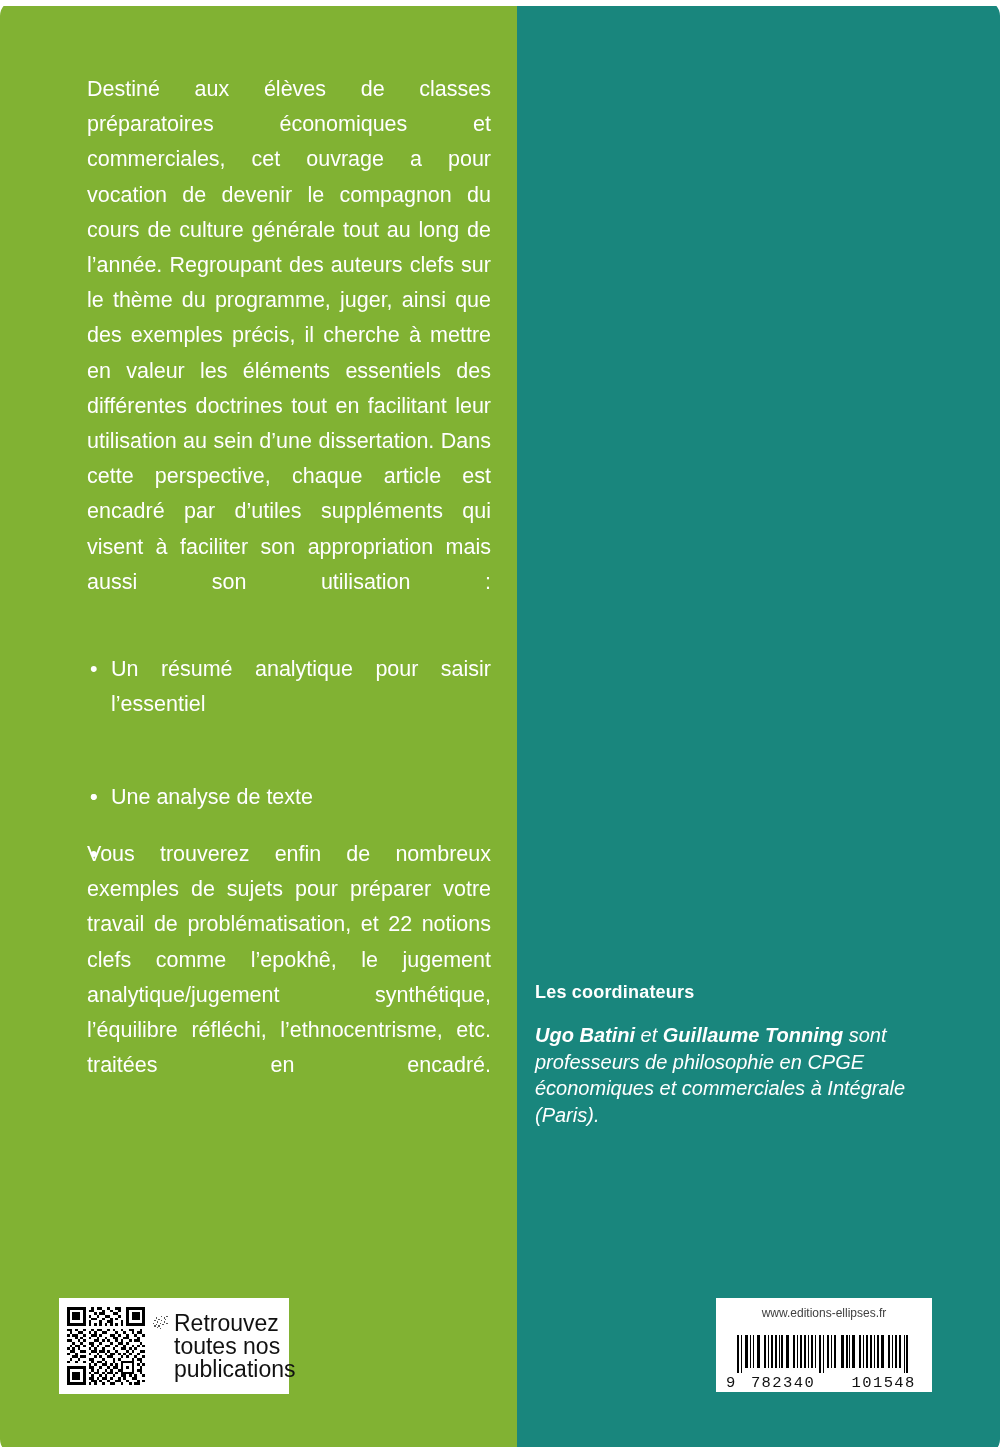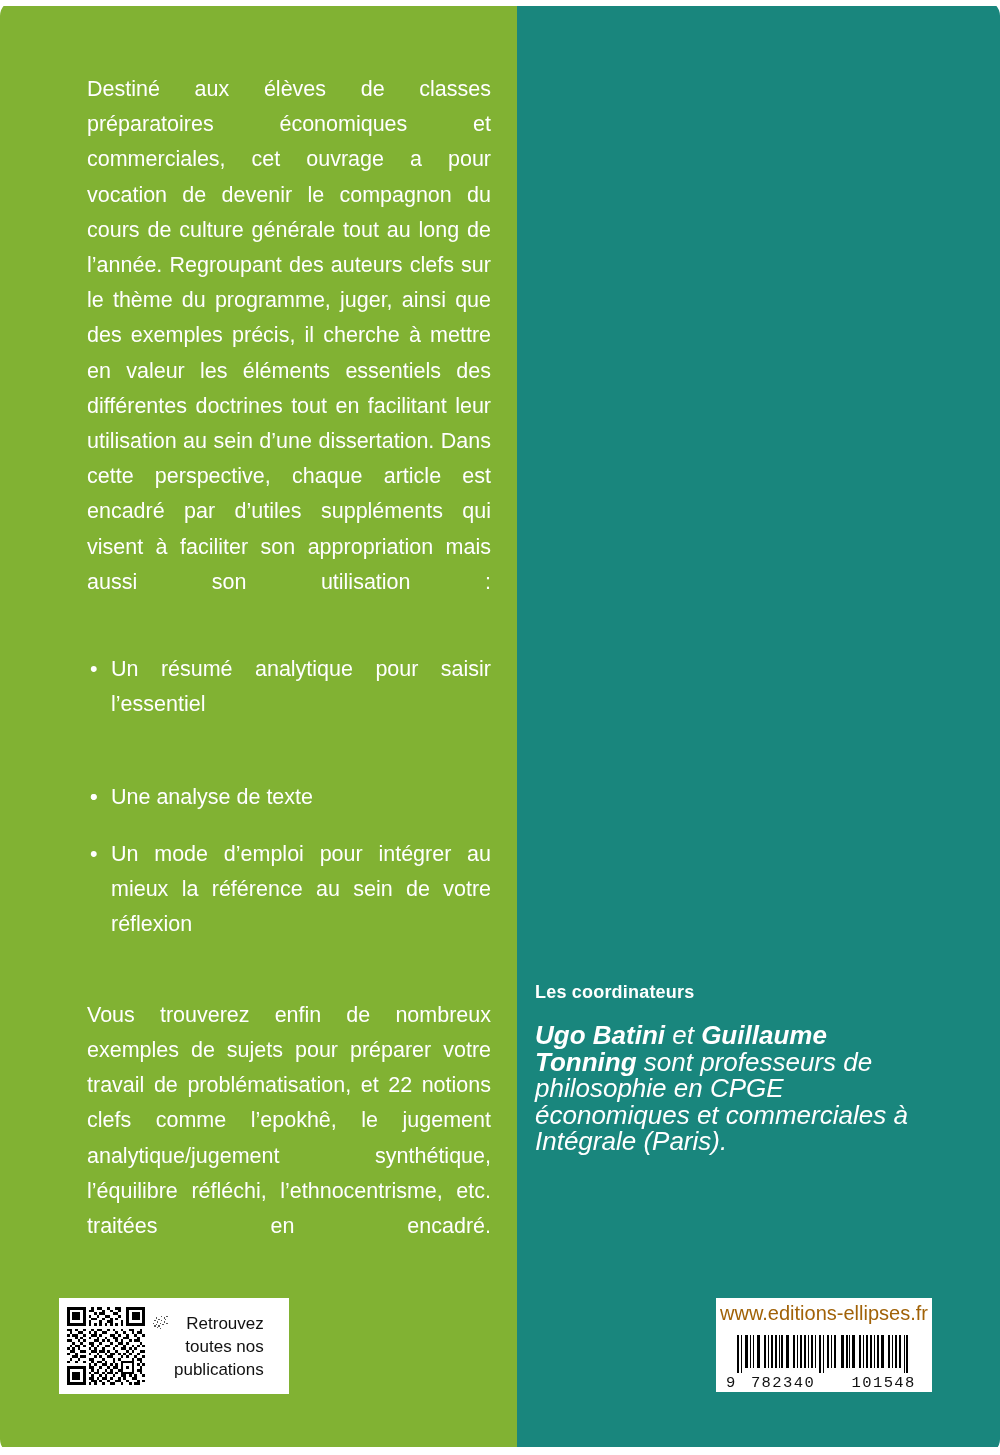"Un mode d’emploi pour intégrer" span.linewrap { html: <span>Un mode d’emploi pour intégrer au mieux la référence au sein de votre réflexion</span> -> none }
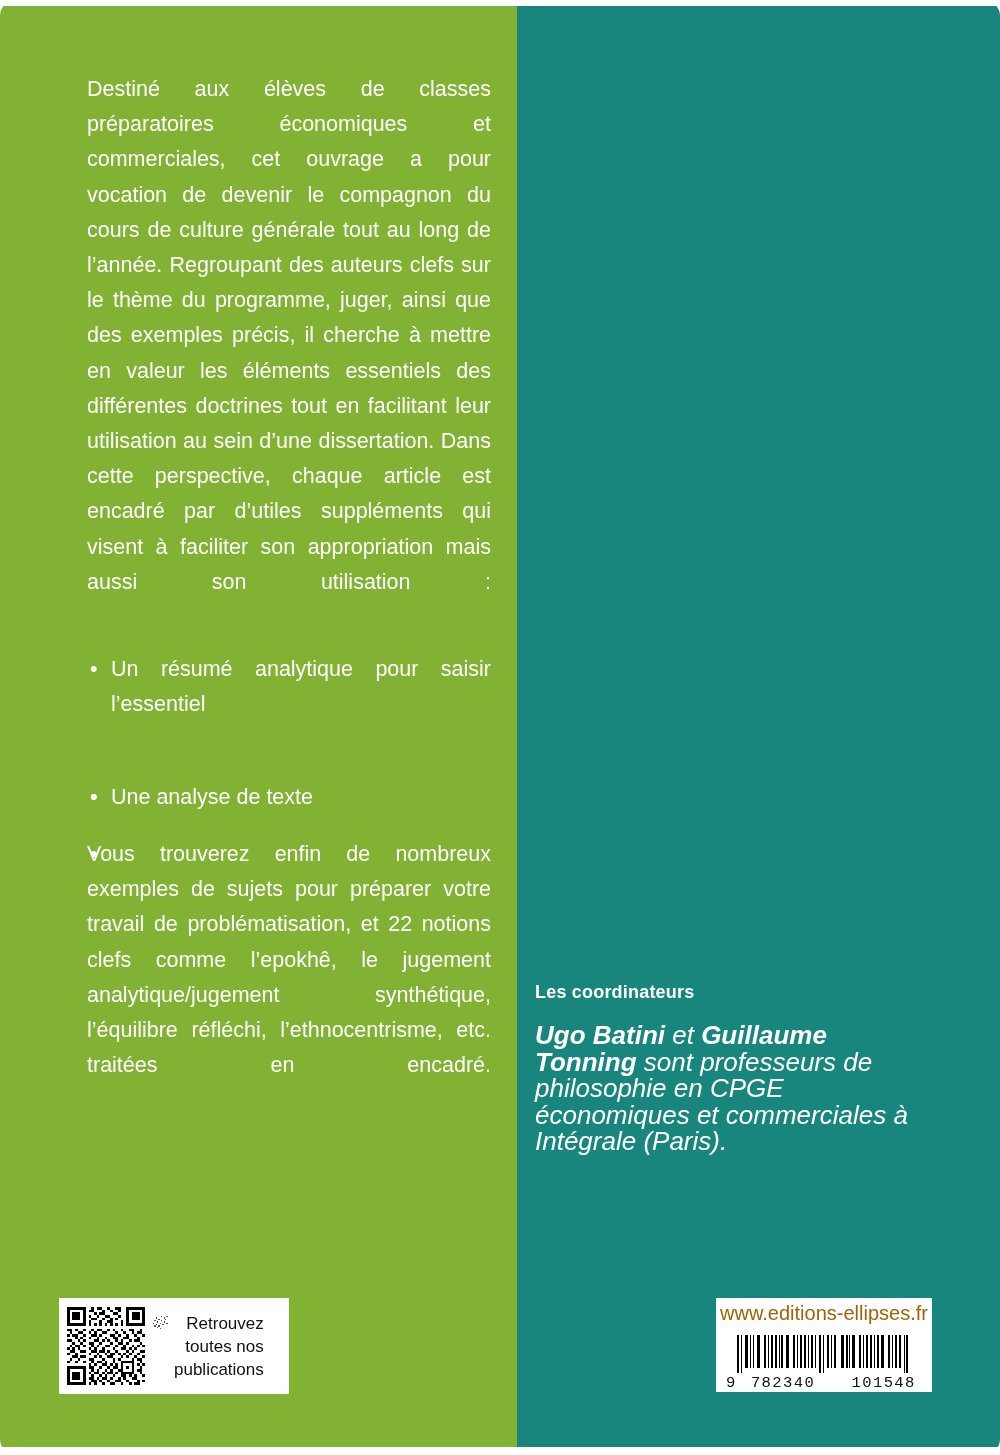"Ugo Batini et Guillaume Tonning" .coord-body { font-size: 26px -> 20px }
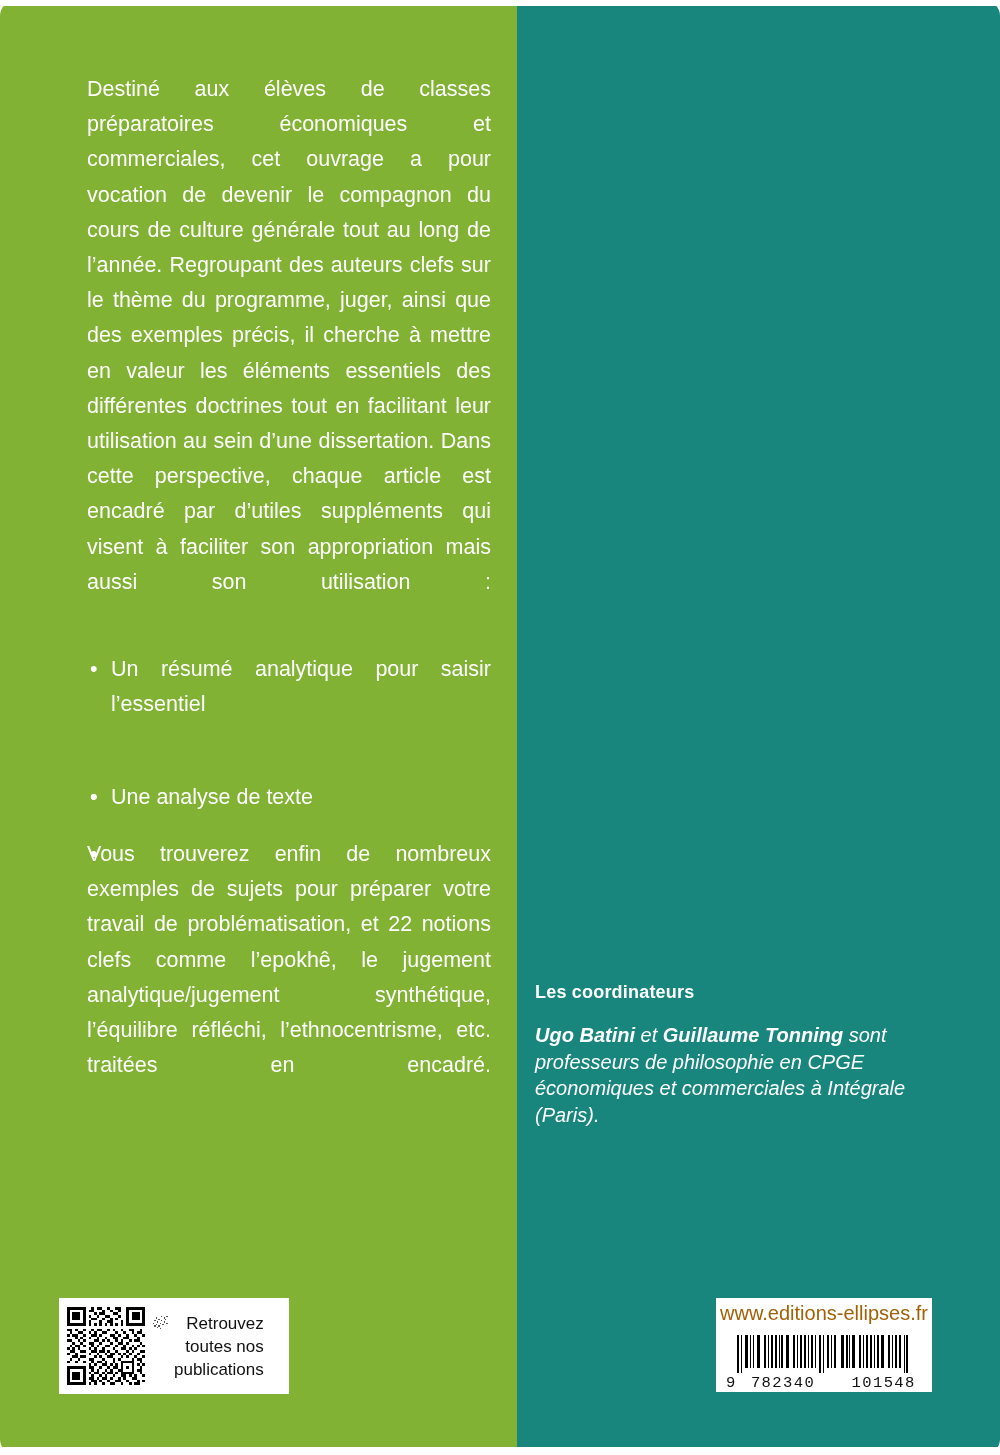"Retrouvez" .qr-text { font-size: 17px -> 23px; text-align: right -> none }
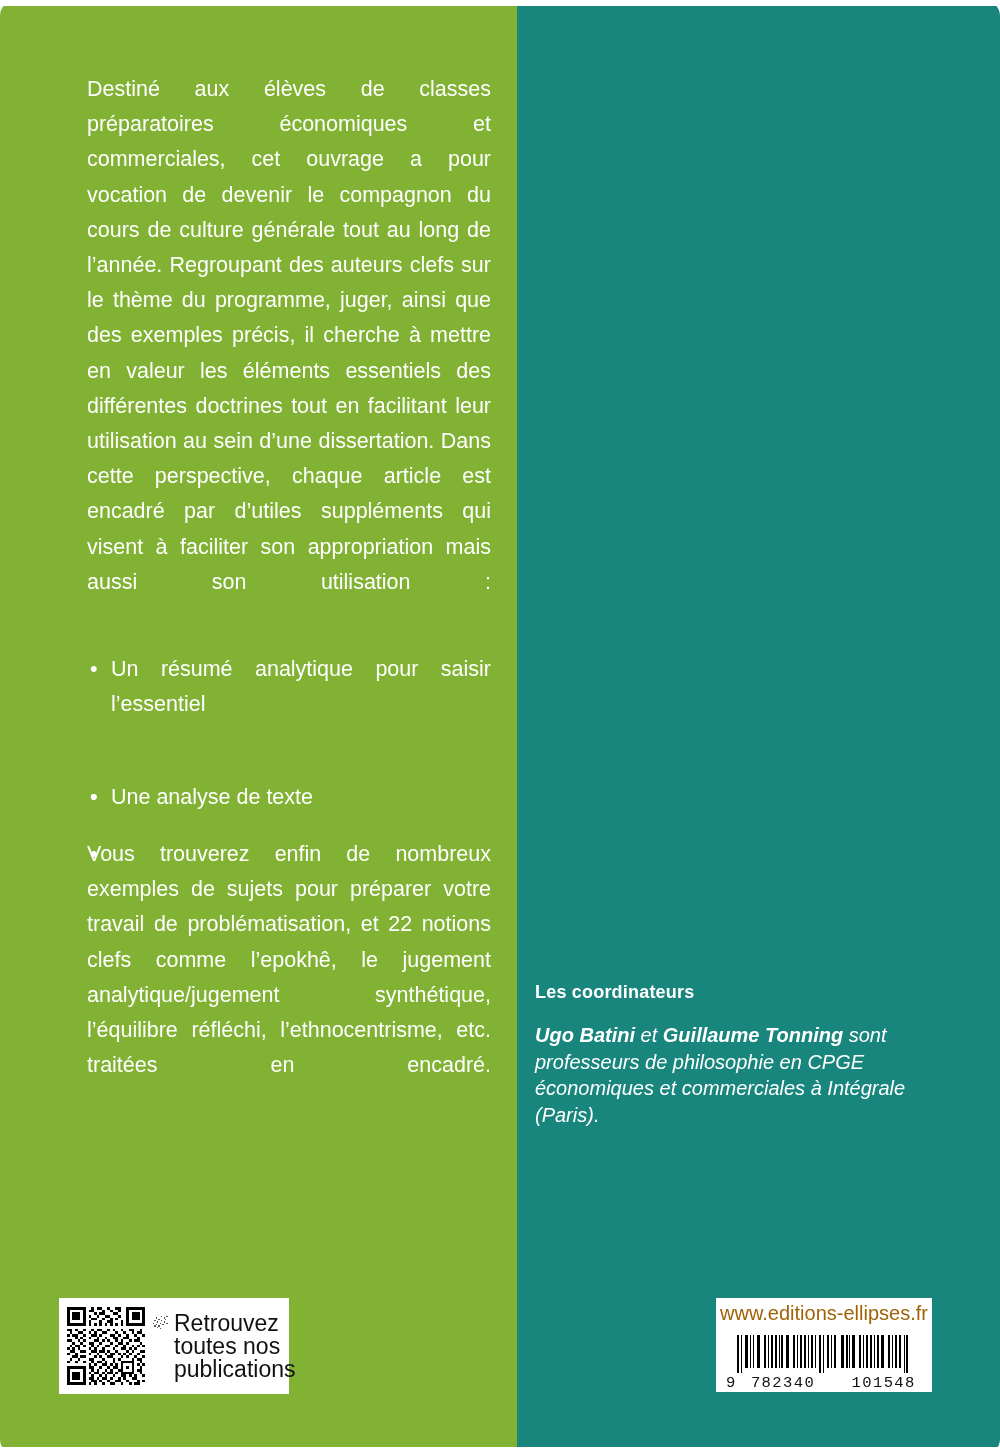"www.editions-ellipses.fr" .site-url { color: #a16207 -> #404040; font-size: 20px -> 12px }
